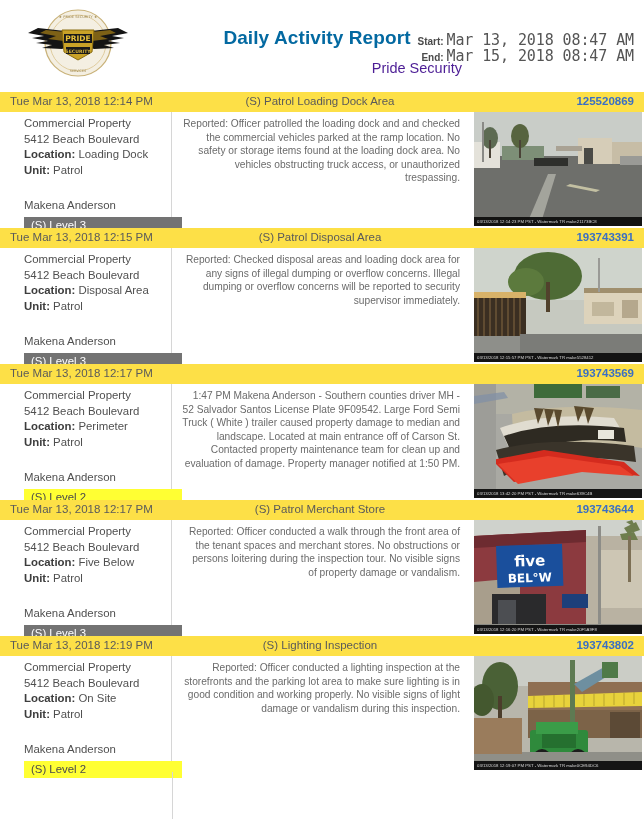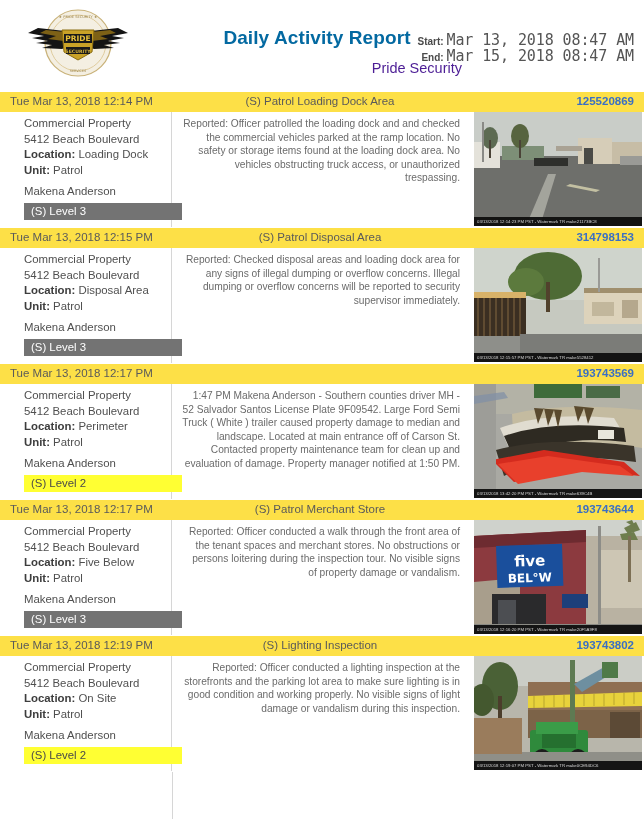"Makena Anderson" .meta-officer { margin-top: 6px -> 20px }
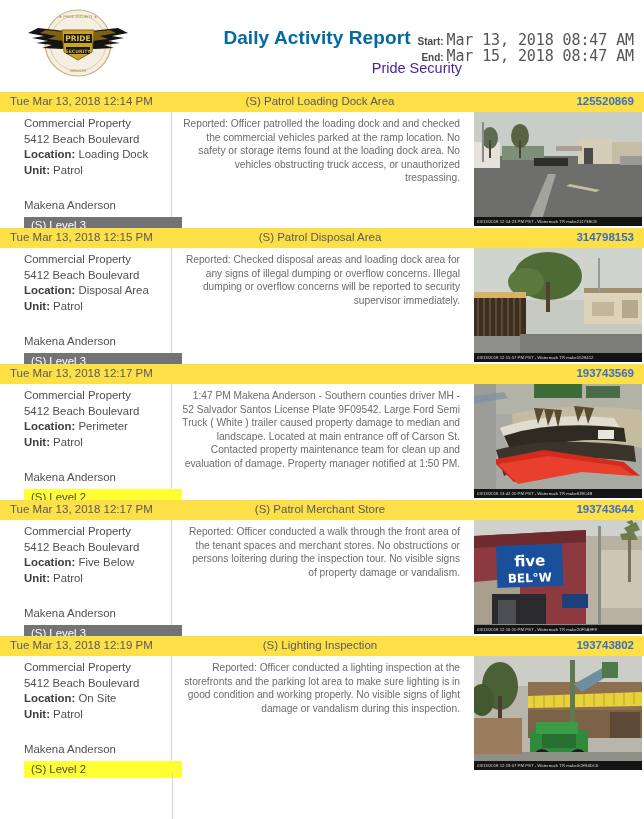"314798153" span.bar-id { text: 314798153 -> 193743391 }
